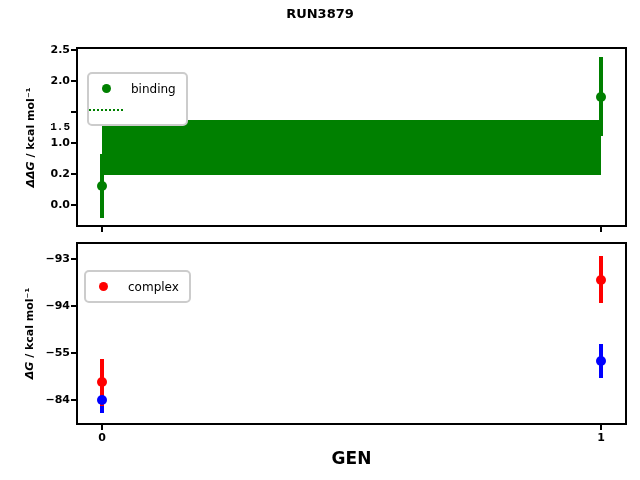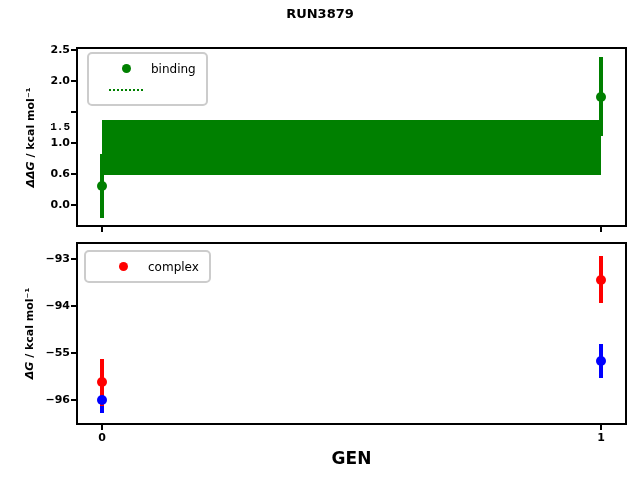"binding" .legend { margin-top: none -> 20px; padding: 4px 10px 4px 20px -> 4px 10px 4px 0 }
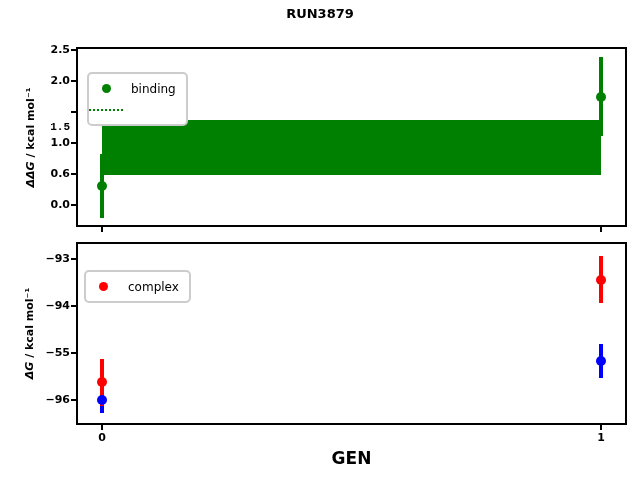"0.6" div.ytick-label { text: 0.6 -> 0.2 }
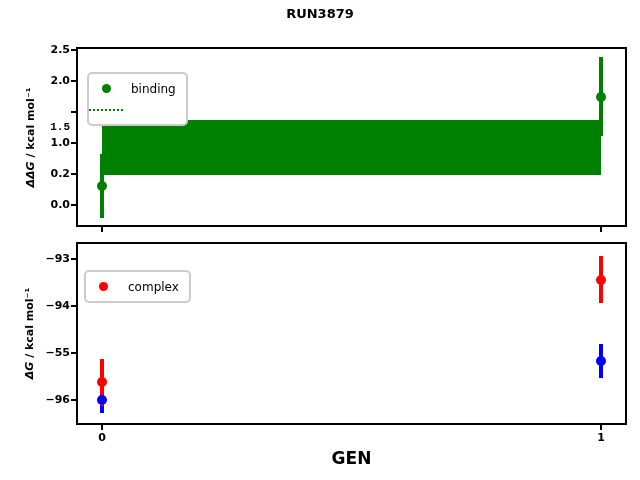"−96" div.ytick-label { text: 96 -> 84 }
